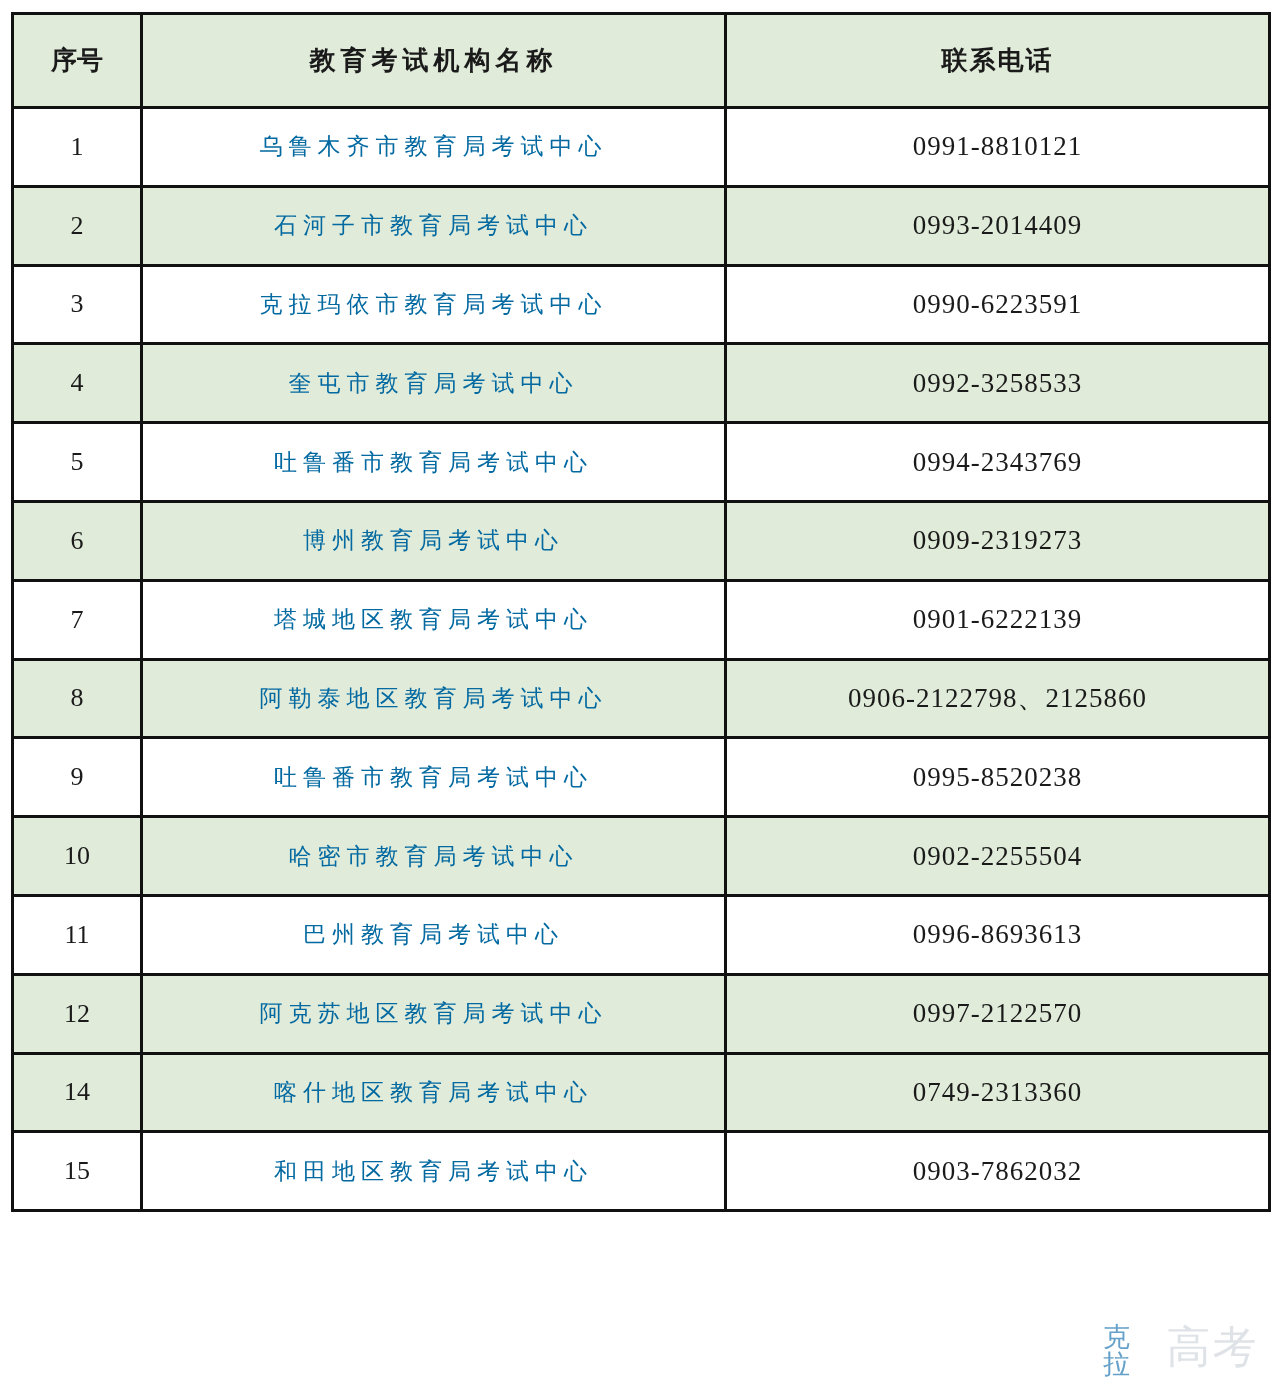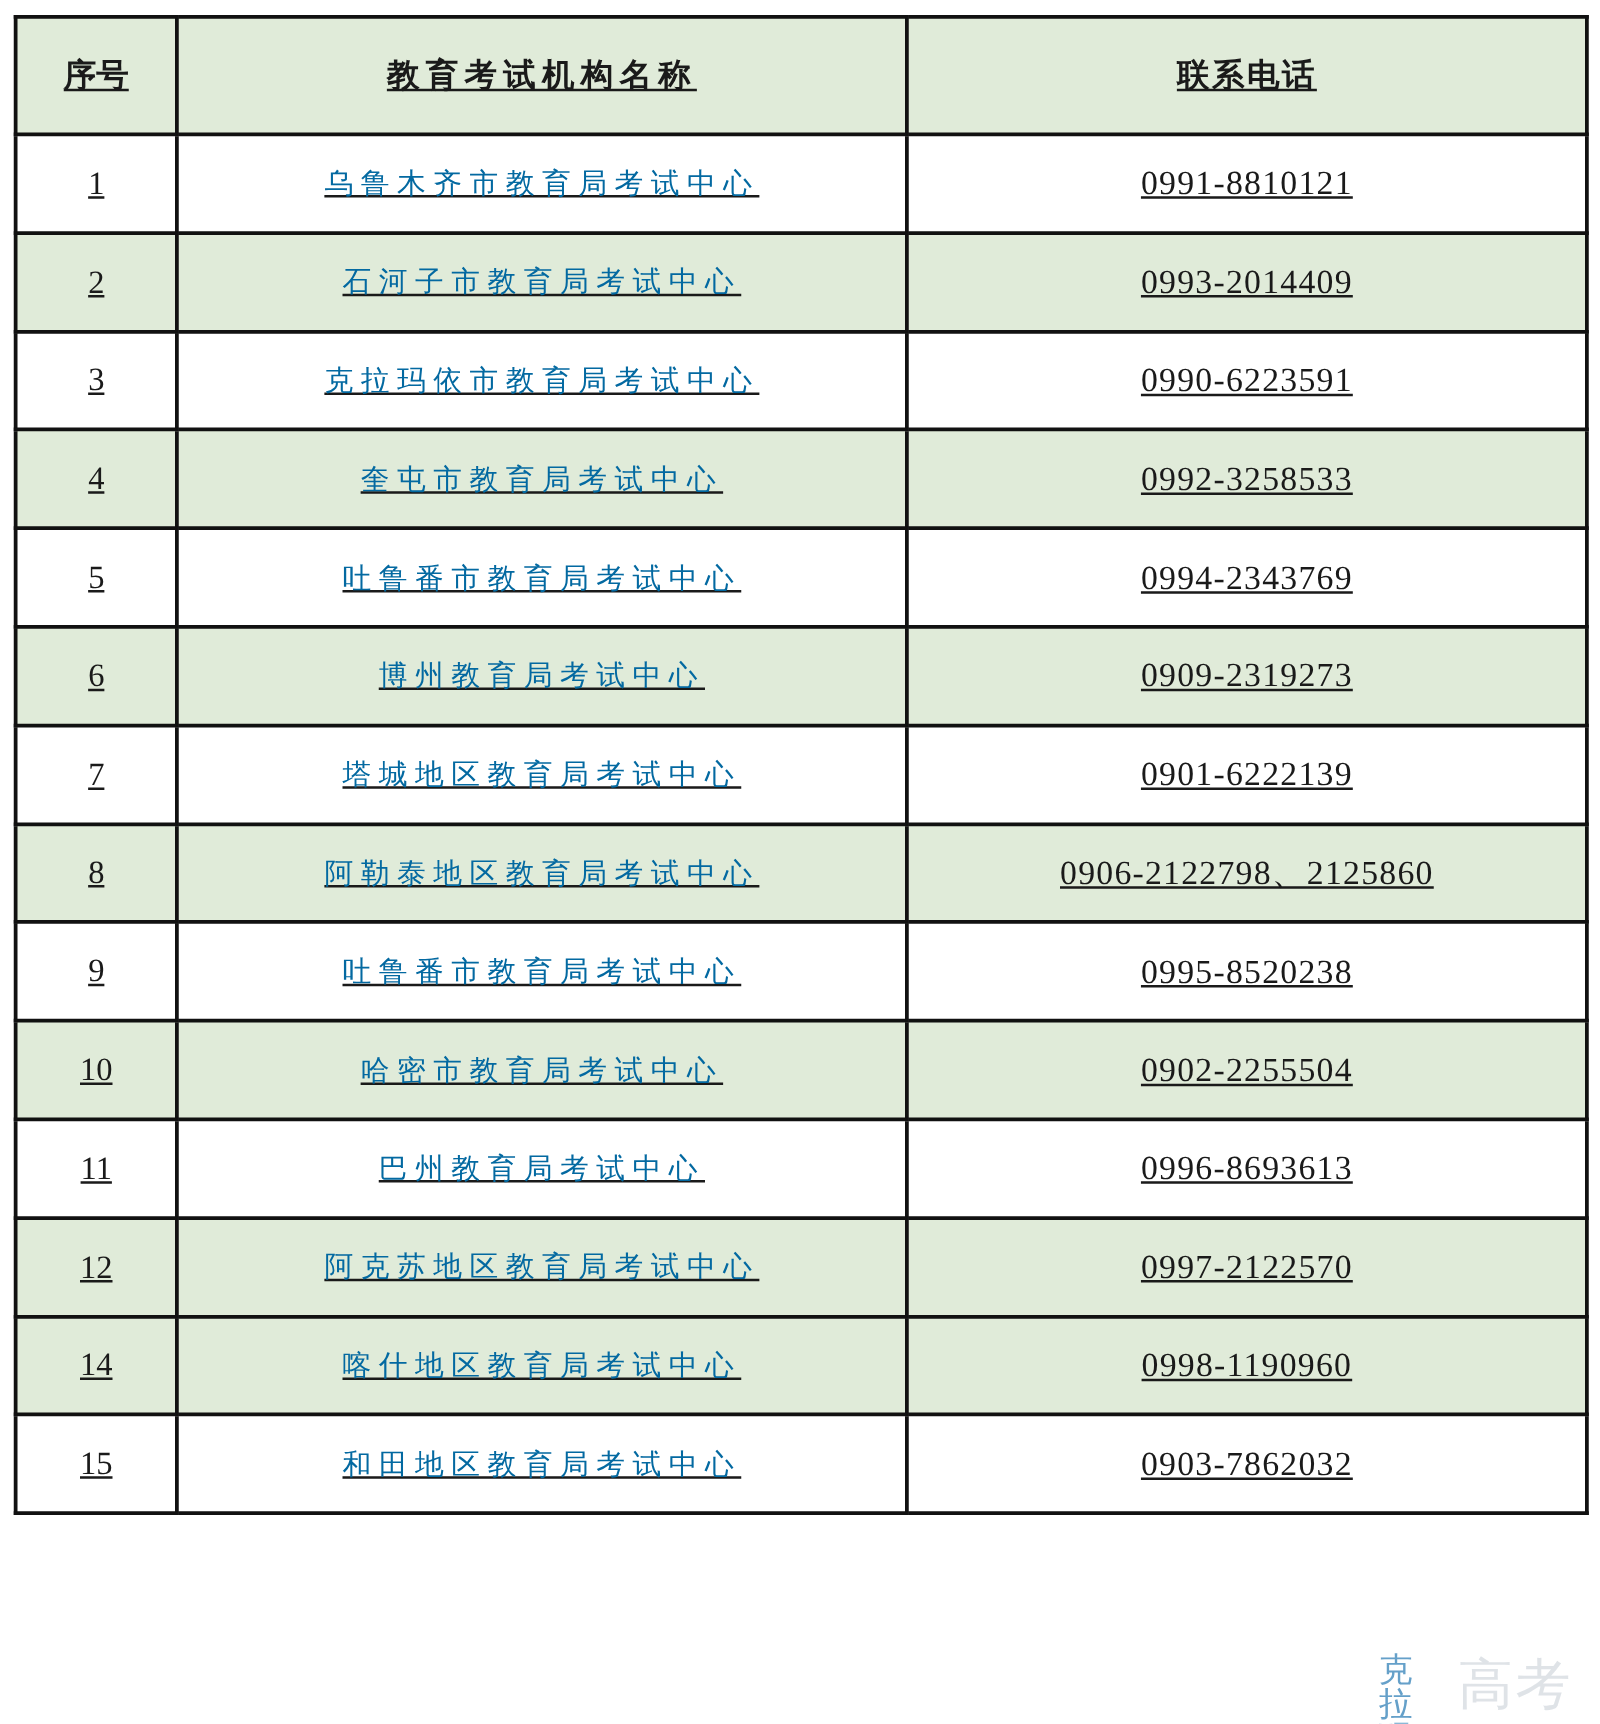"序号" .table-wrap { text-decoration: underline -> none }
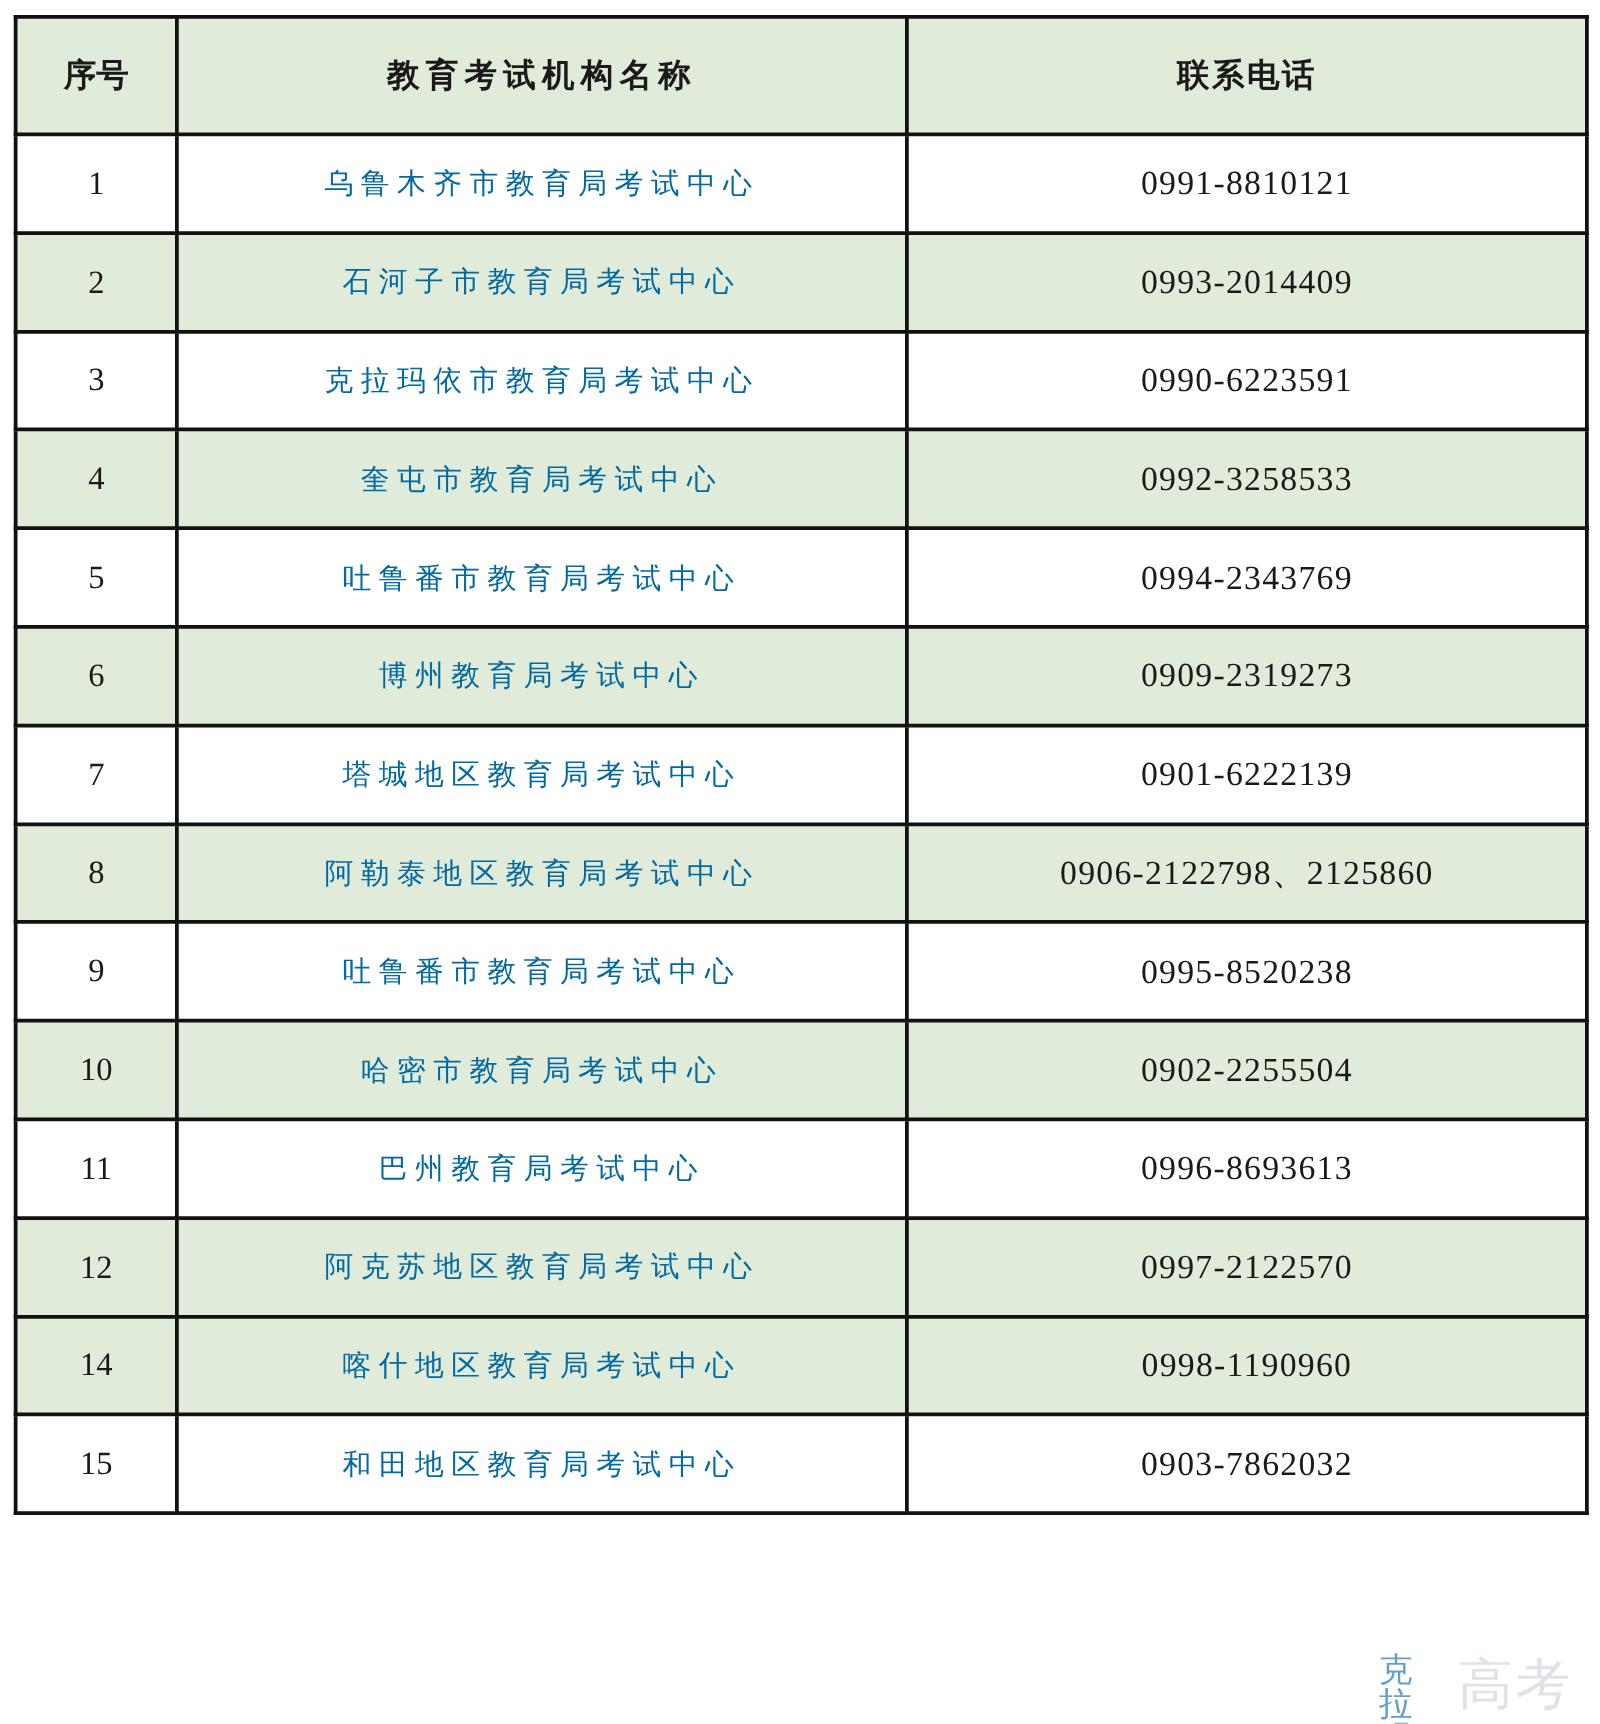"0998-1190960" td.phone { text: 0998-1190960 -> 0749-2313360 }
